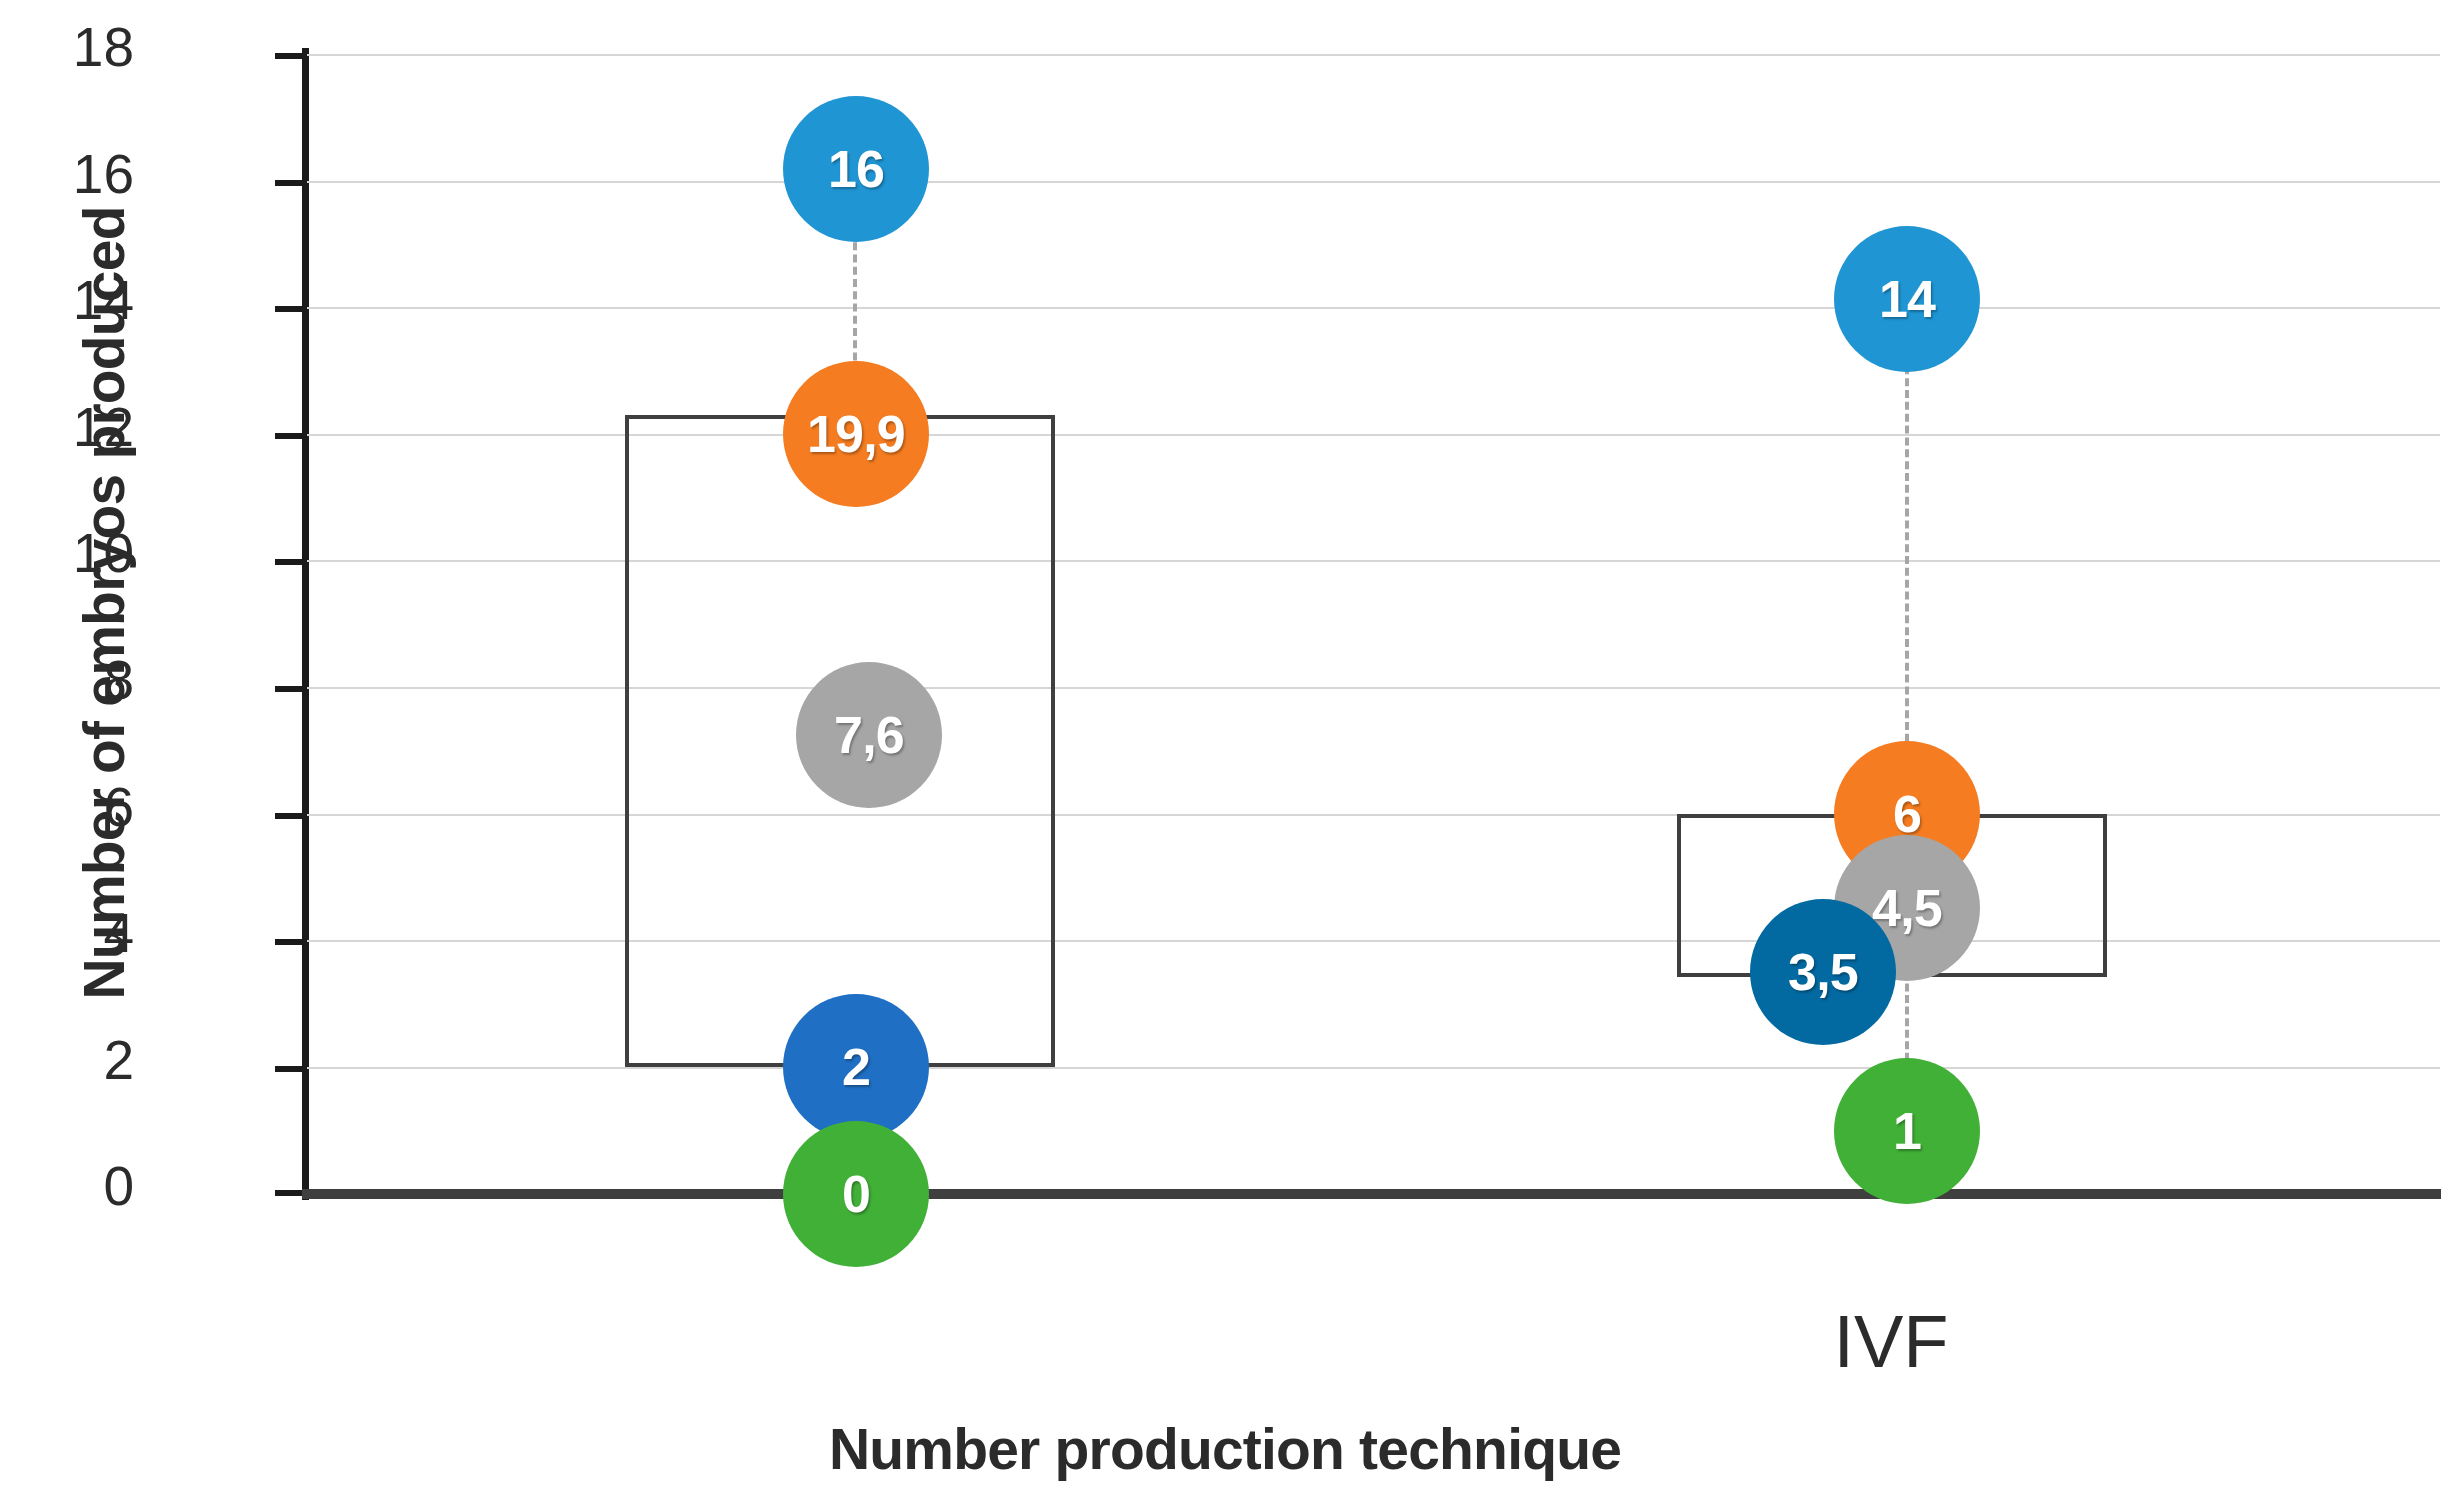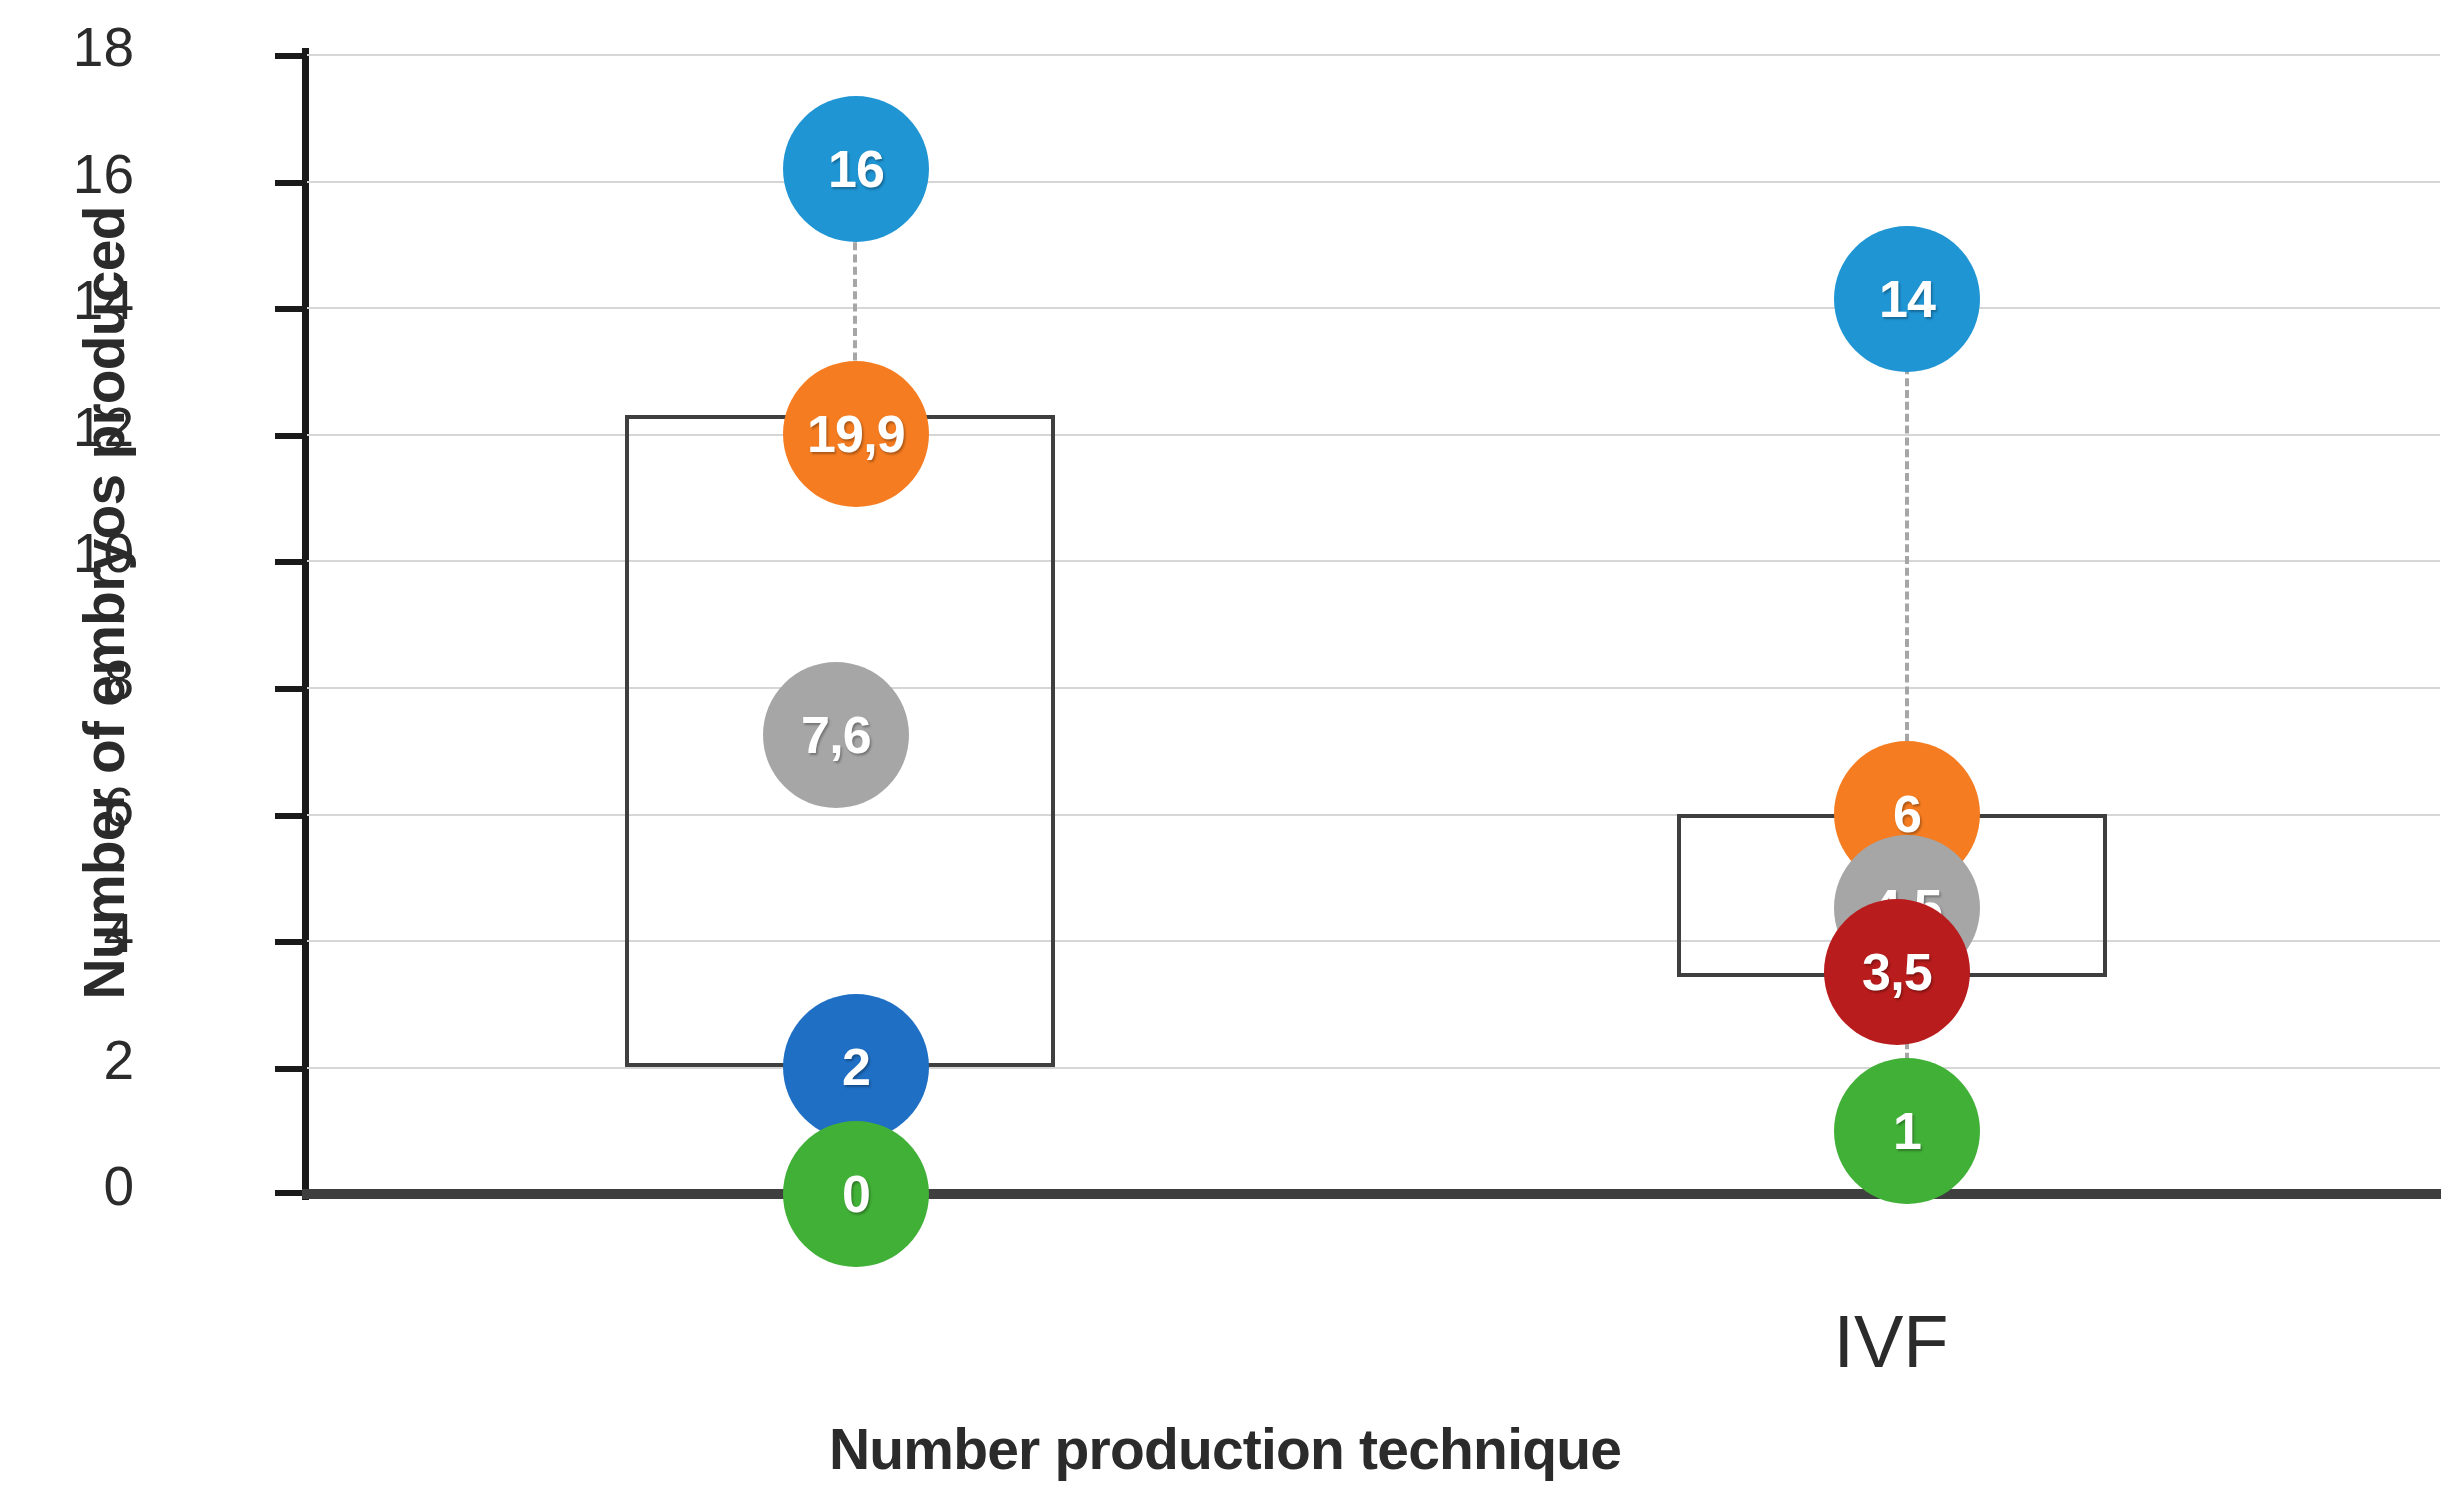"7,6" div.marker { left: 456px -> 489px }
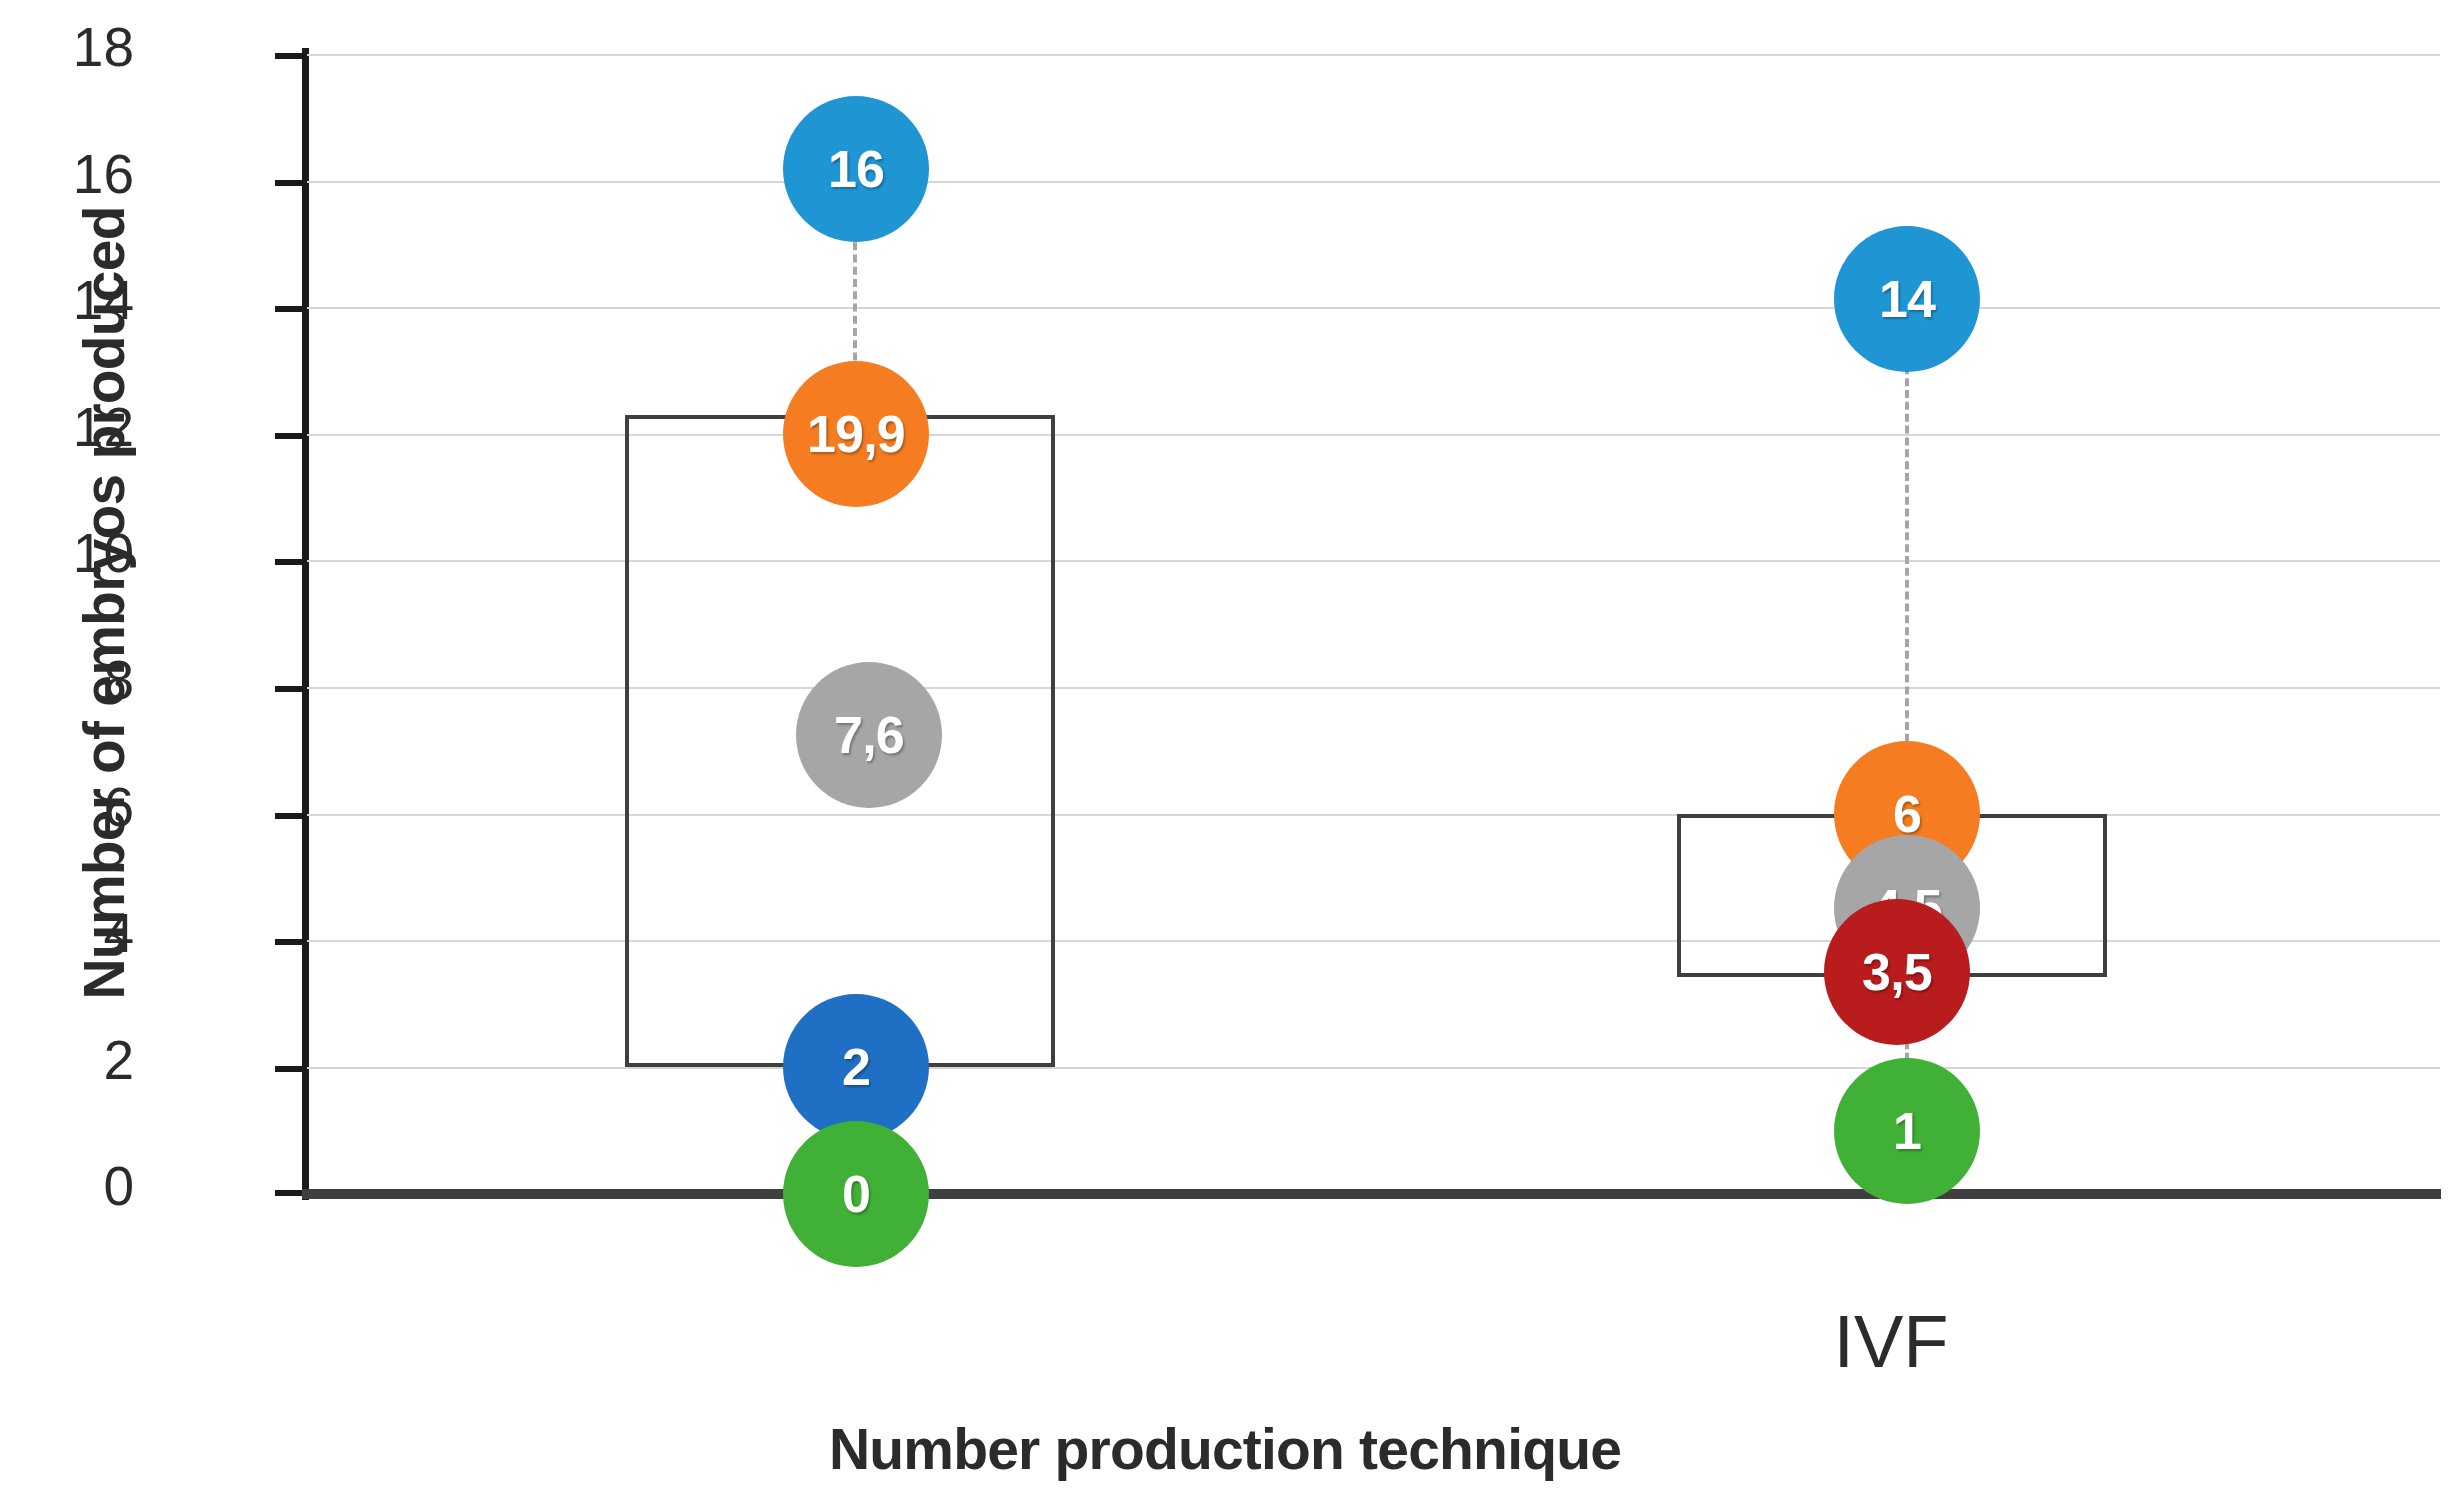"3,5" div.marker { background: #b91c1c -> #0369a1; left: 1517px -> 1443px }
